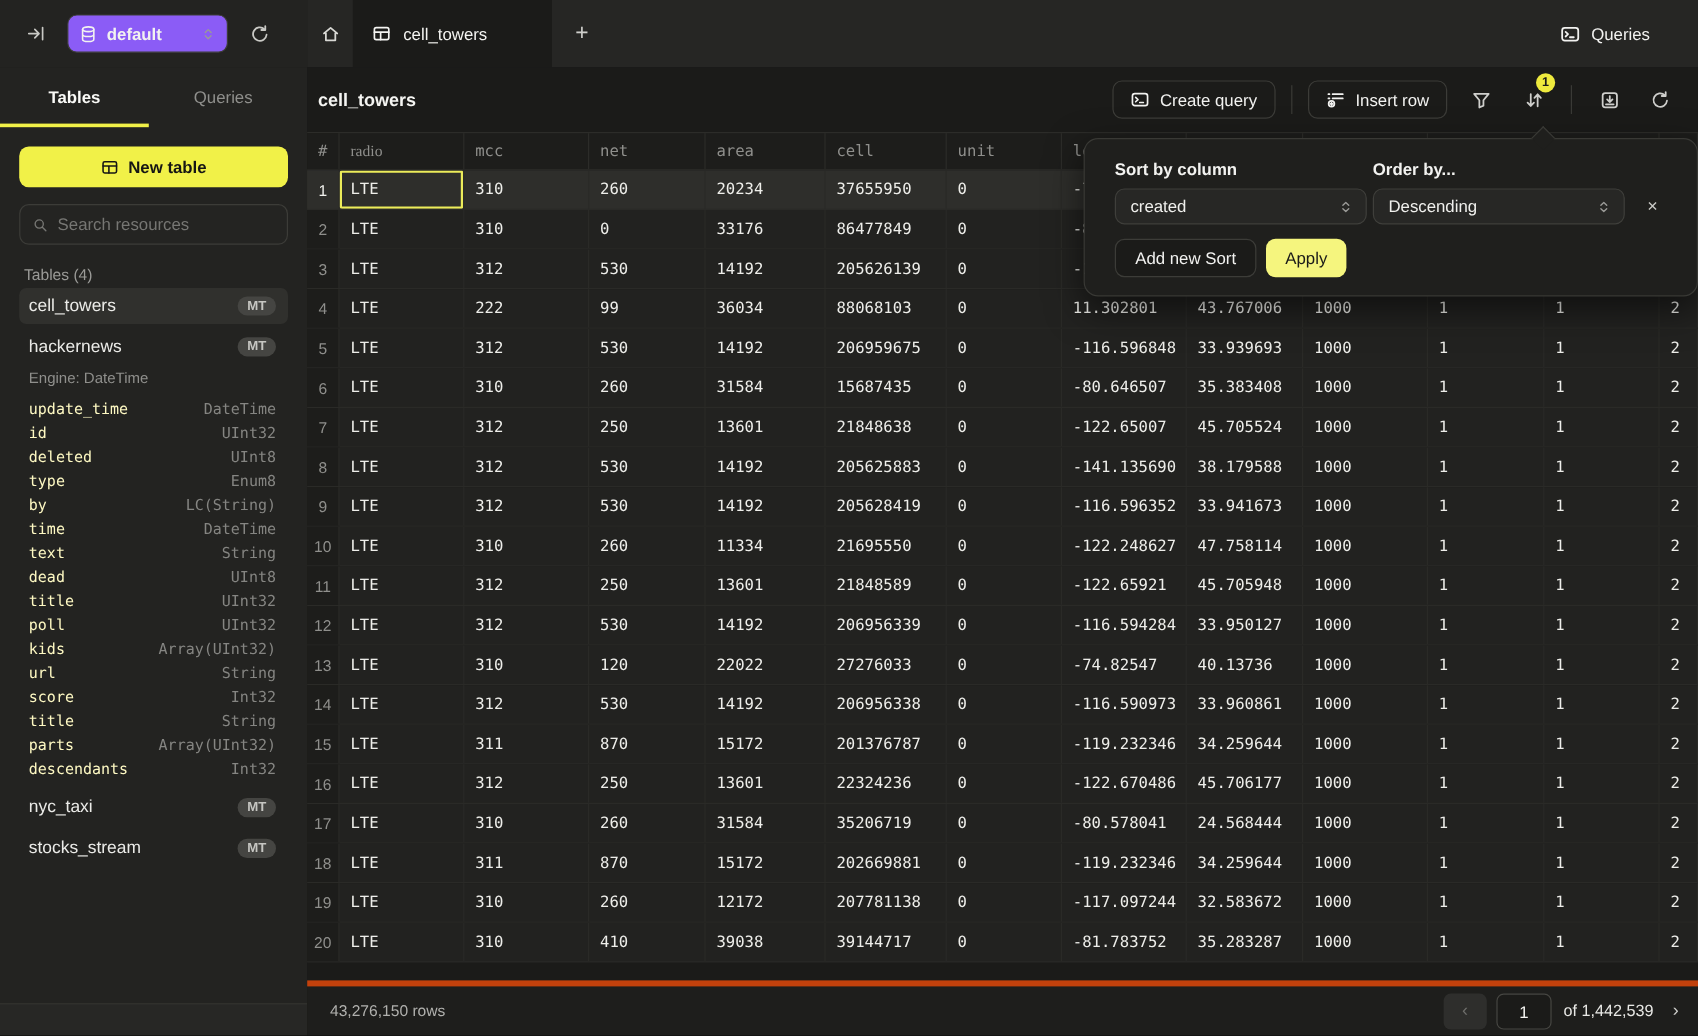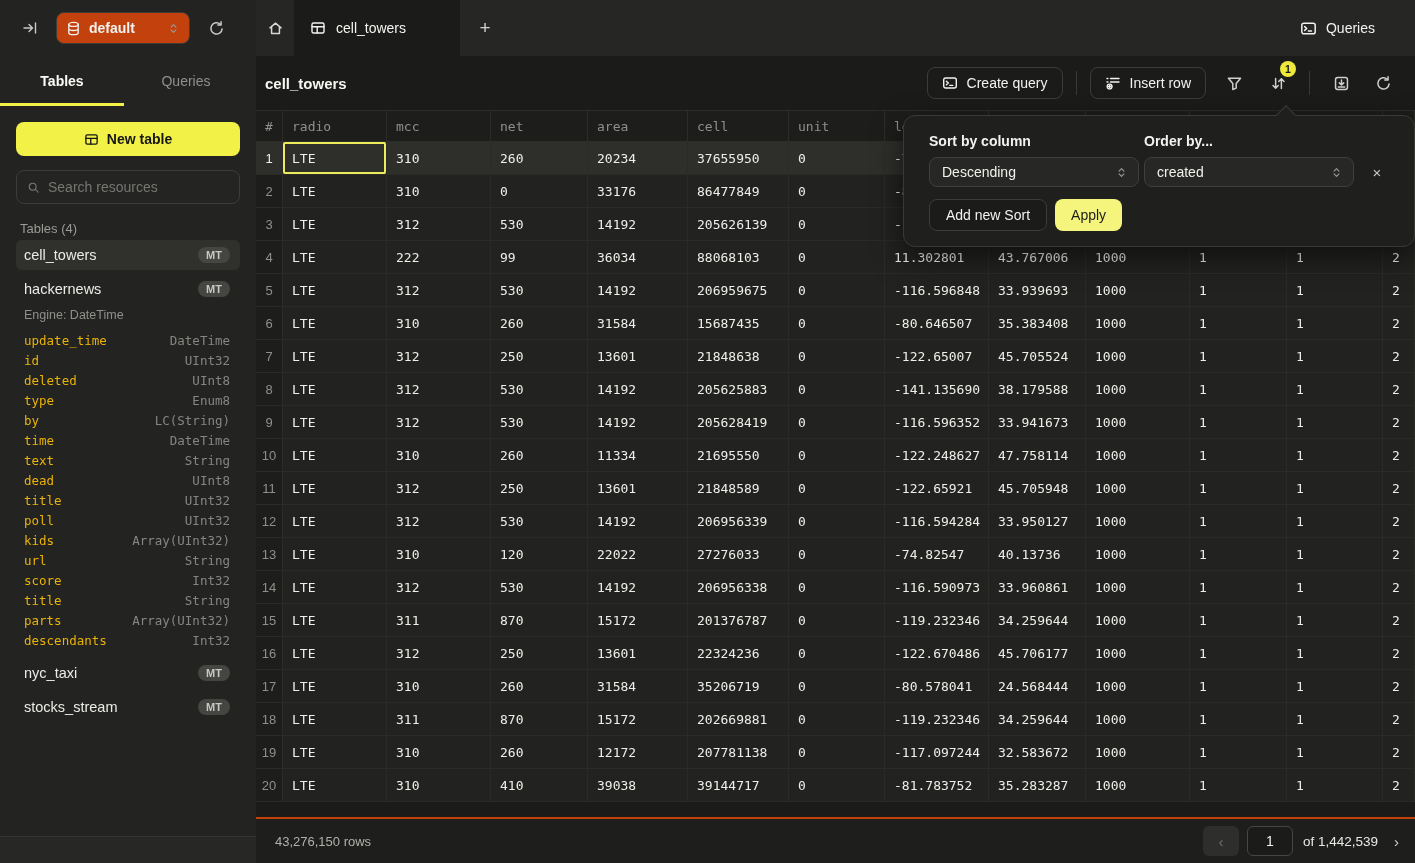"default" .db-select { background: #c2410c -> #8b5cf6 }
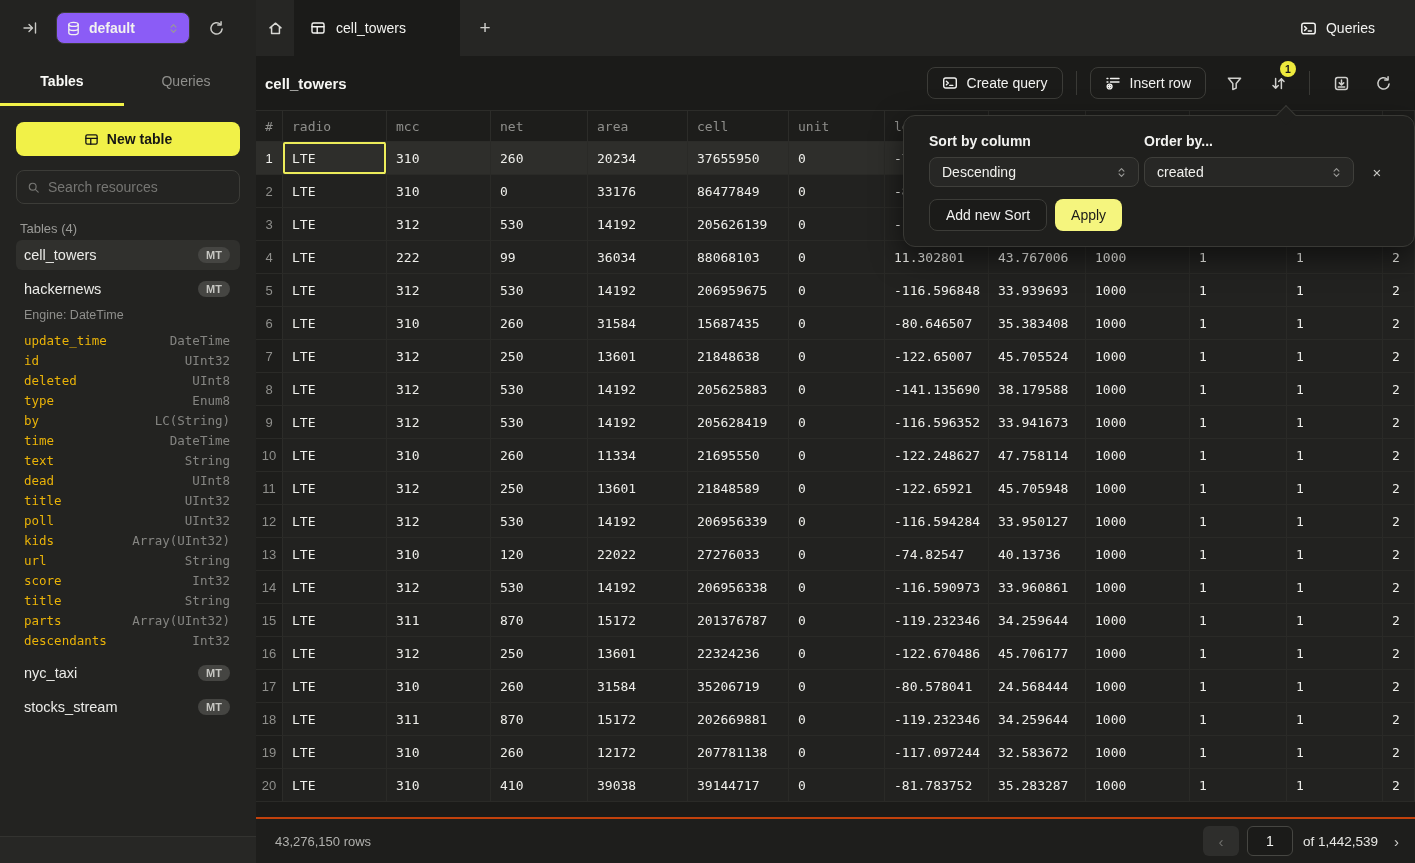"radio" div.g-hcell { font-family: none -> Liberation Serif, serif }
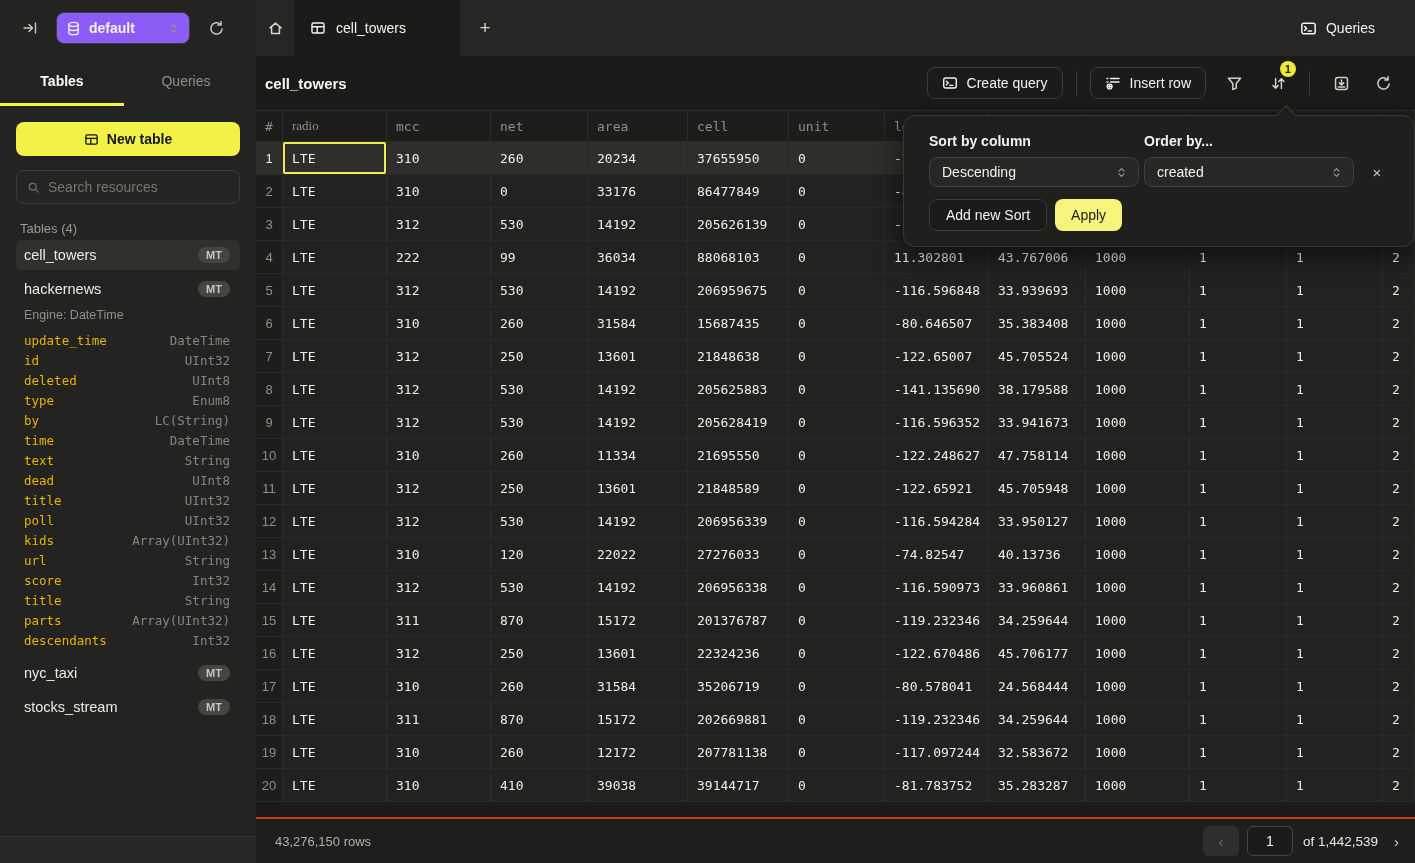"Descending" div.popup-select { order: before "created" -> after "created" }
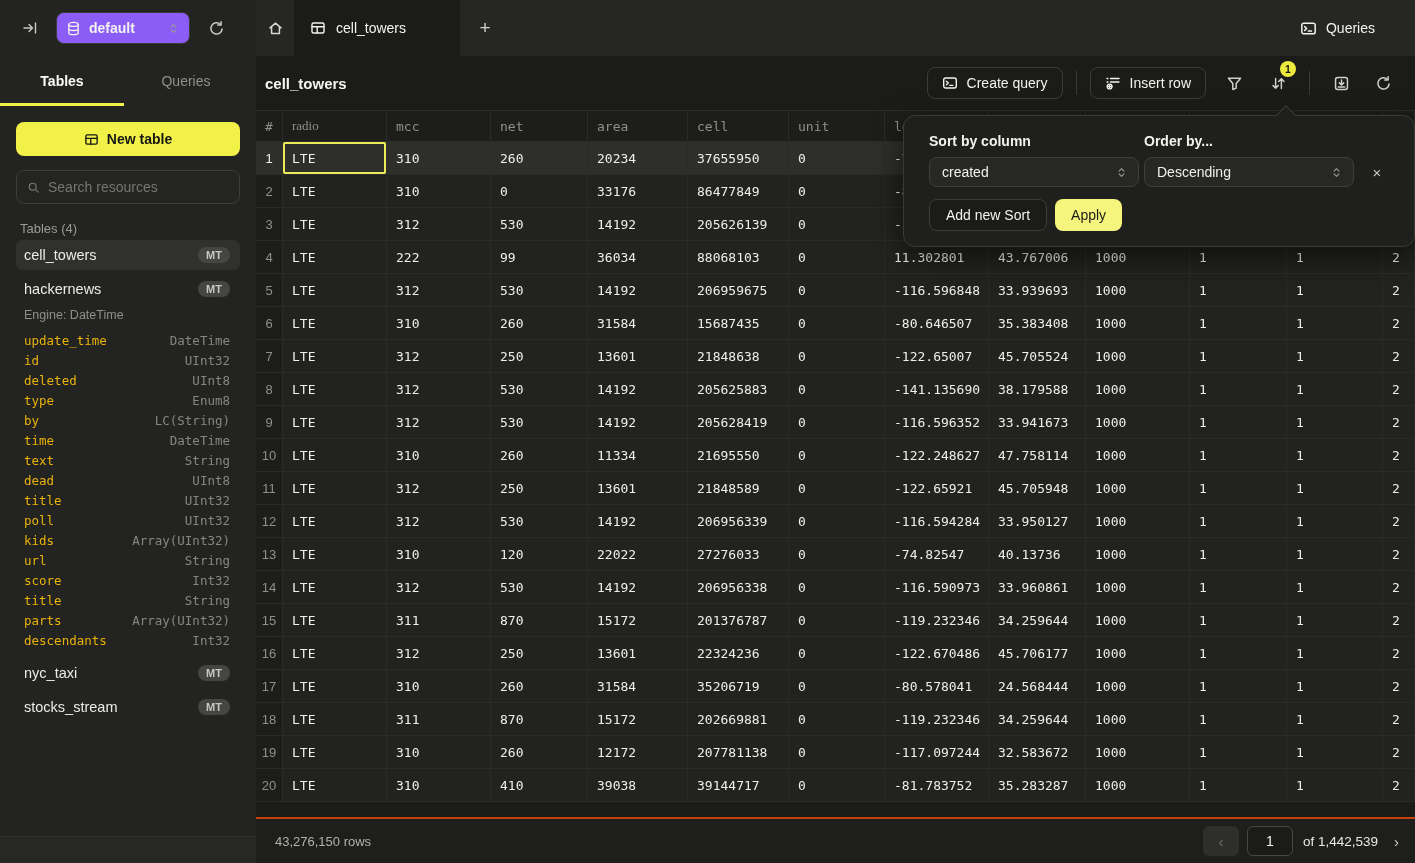"update_time" .col-name { color: #eab308 -> #fef9c3 }
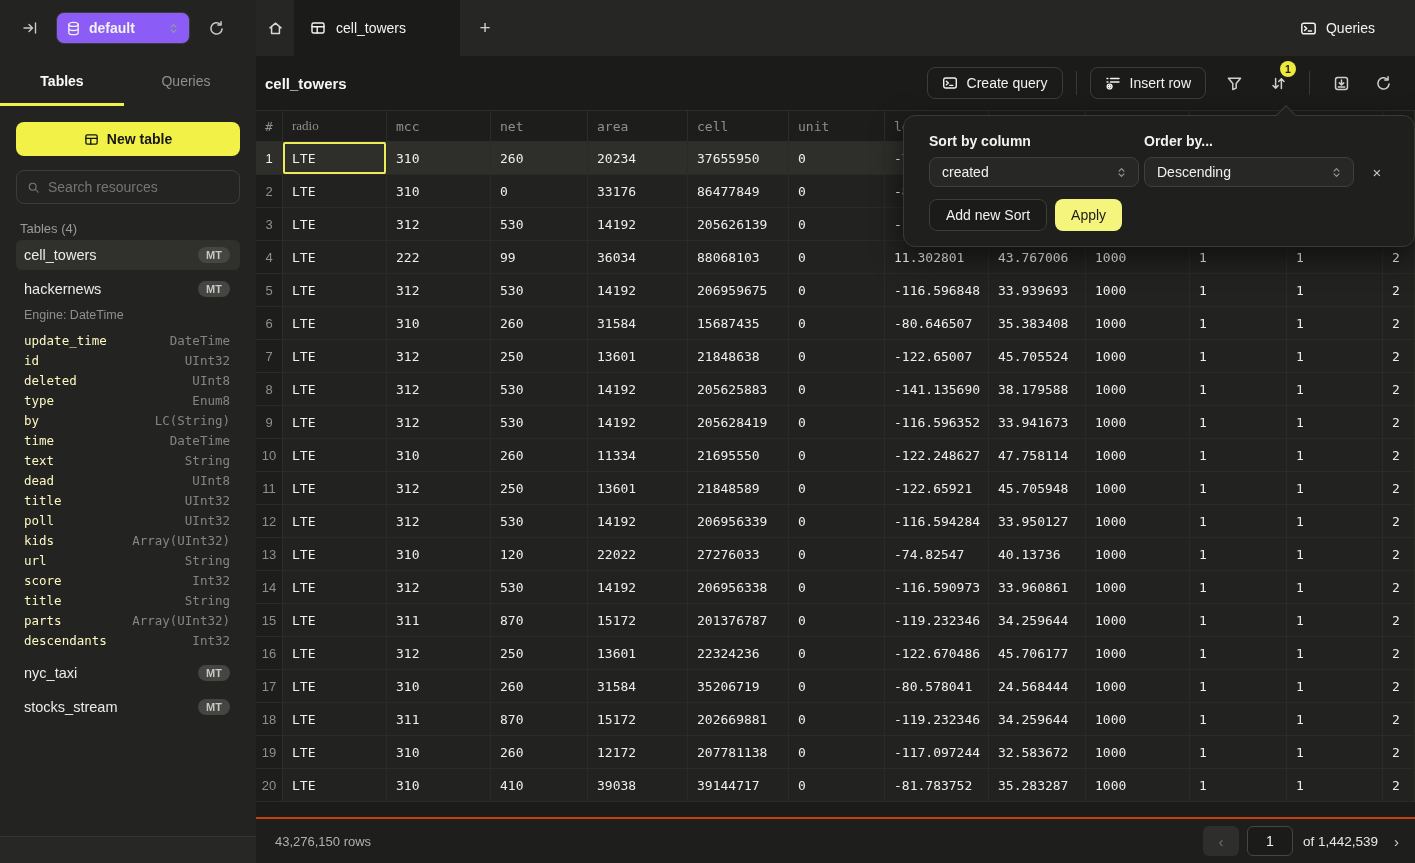"43,276,150 rows" .footer { border-top: 2px solid #c2410c -> 5px solid #c2410c }
